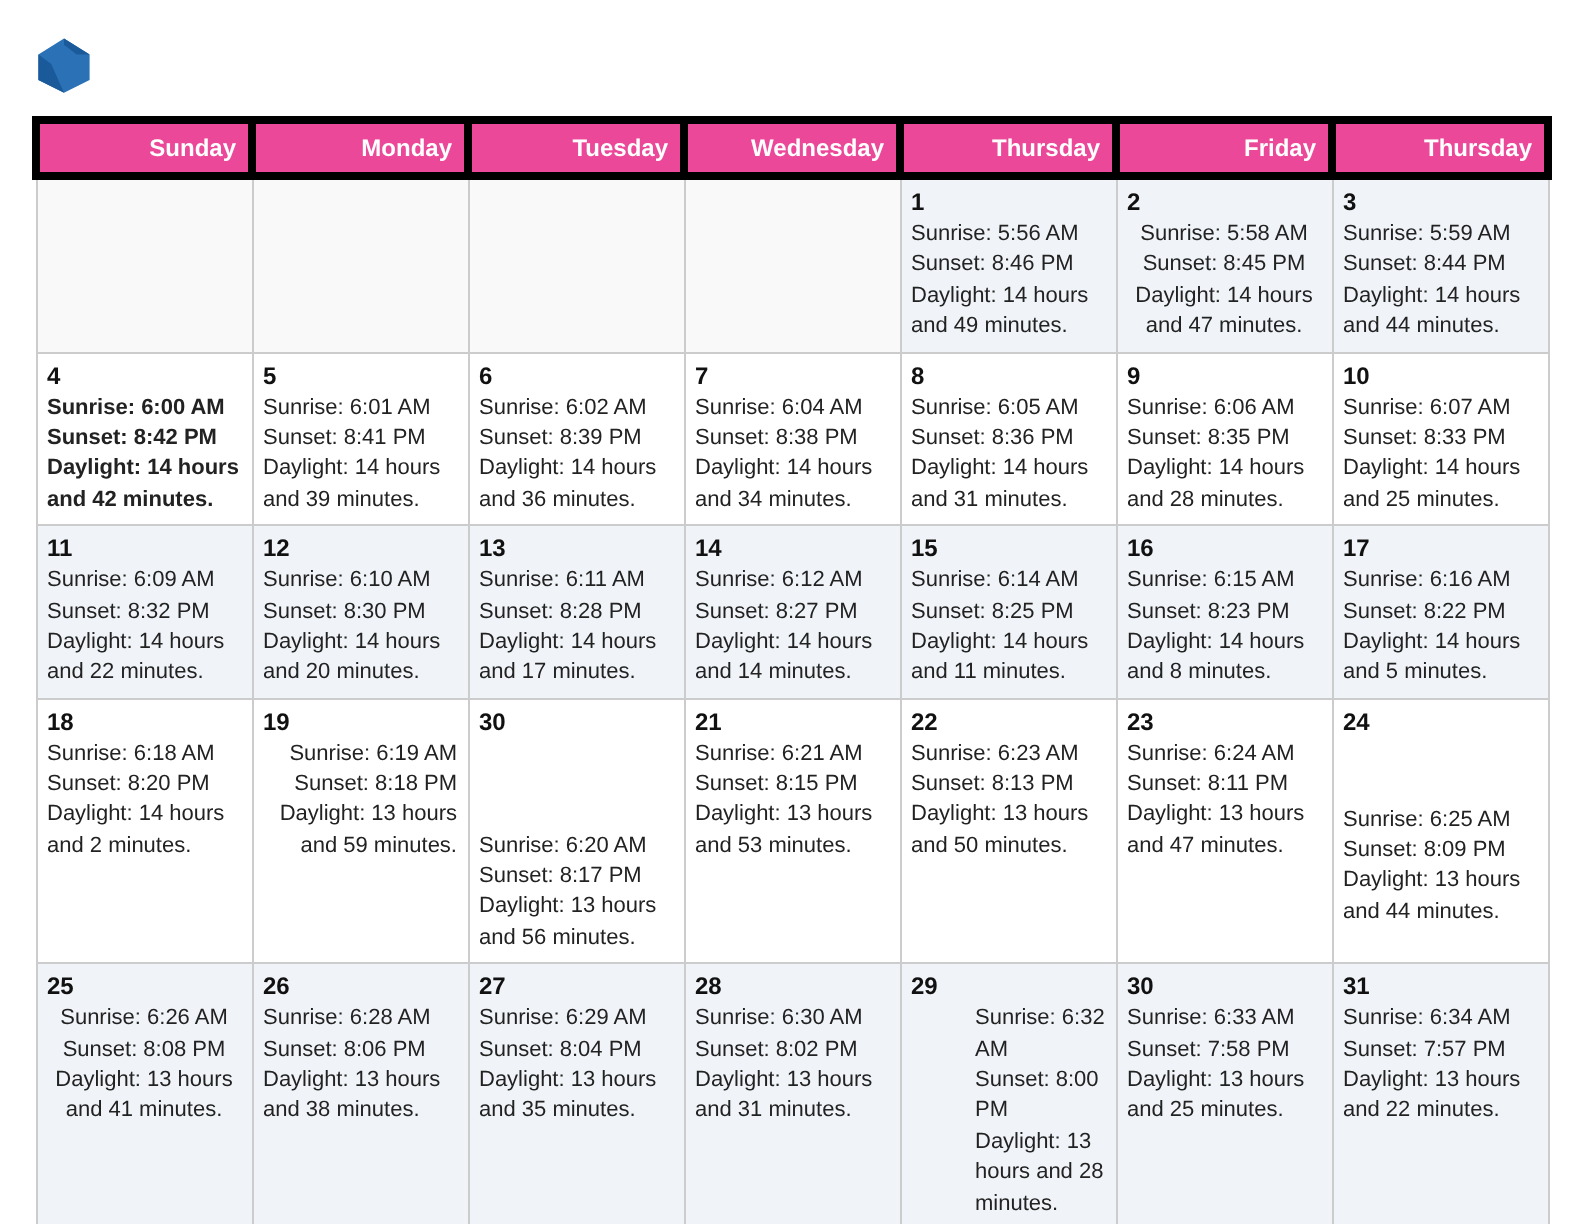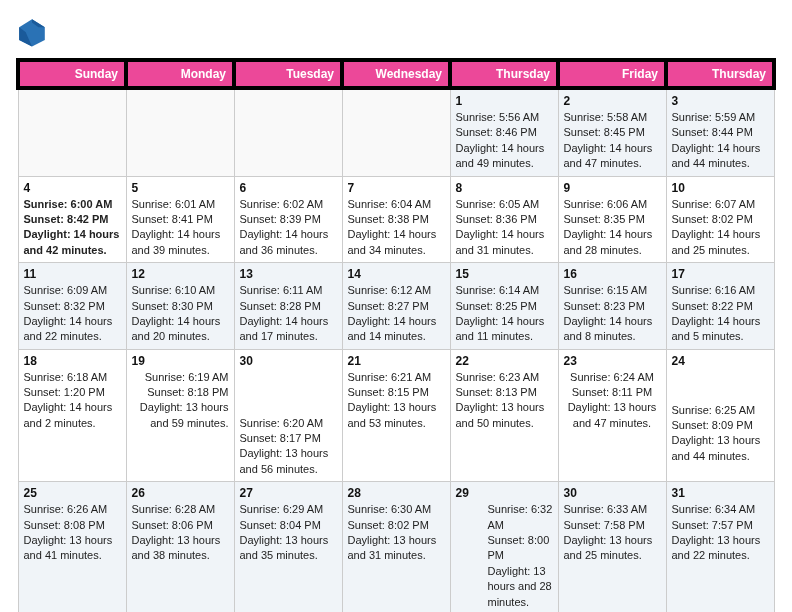"Sunrise: 5:58 AM" div.day-info { text-align: none -> center }
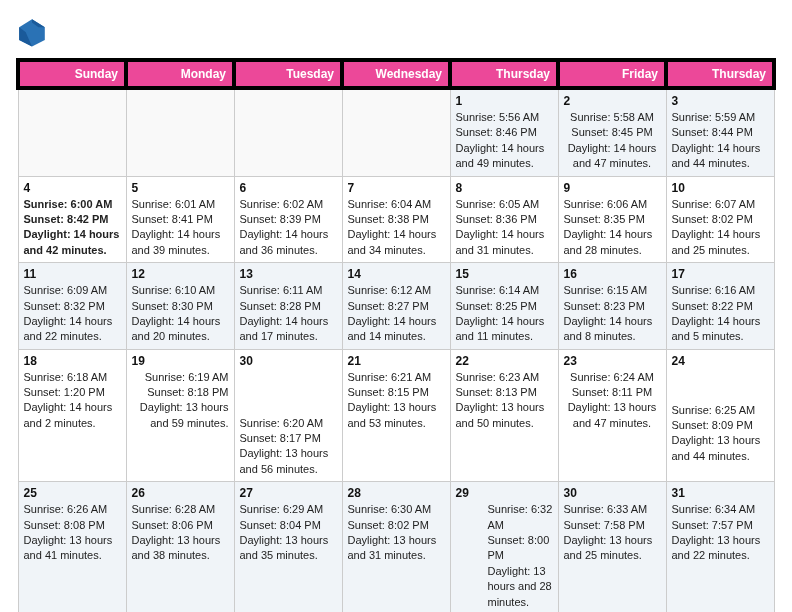"Sunrise: 6:07 AM" div.day-info { text: 8:02 -> 8:33 }
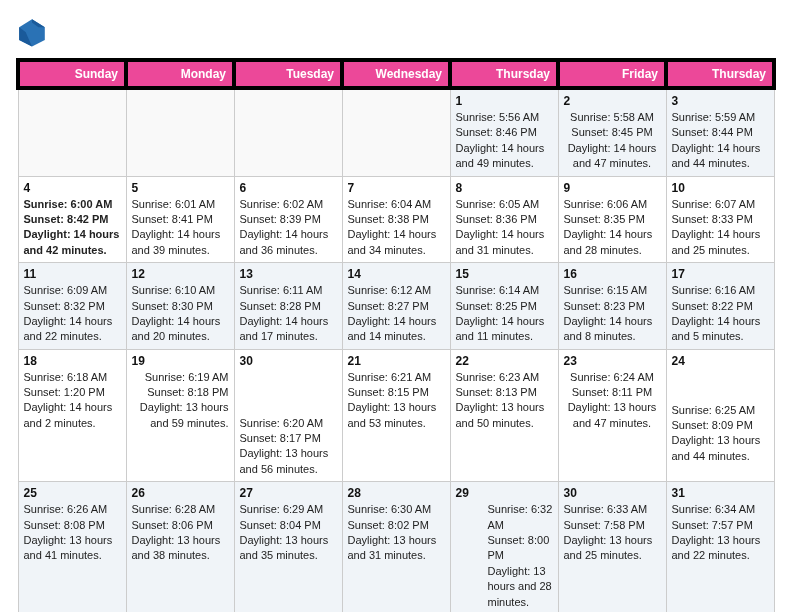"Sunrise: 6:18 AM" div.day-info { text: 1:20 -> 8:20 }
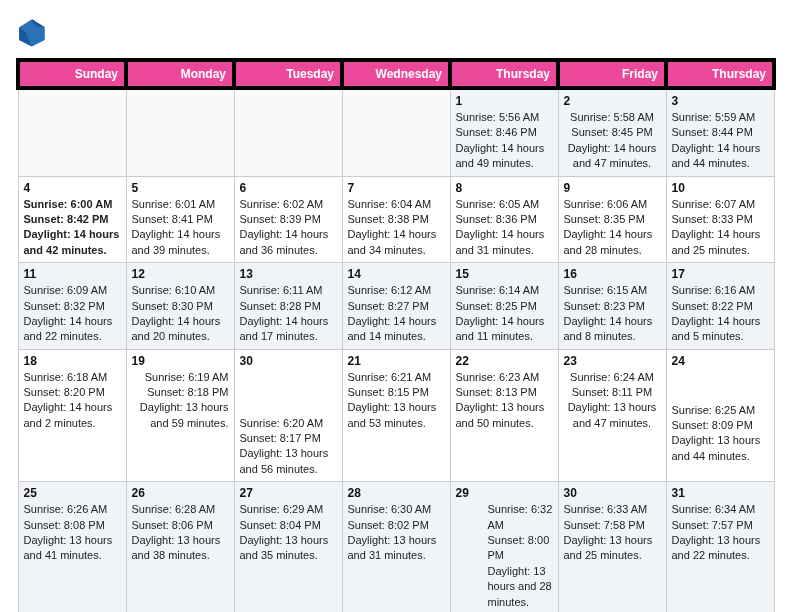"Sunrise: 6:24 AM" div.day-info { text-align: center -> none }
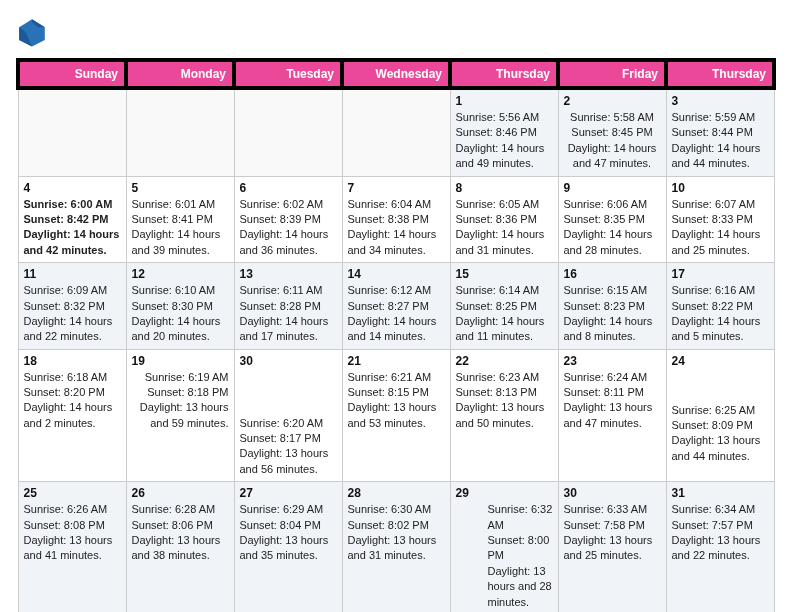"Sunrise: 6:26 AM" div.day-info { text-align: none -> center }
